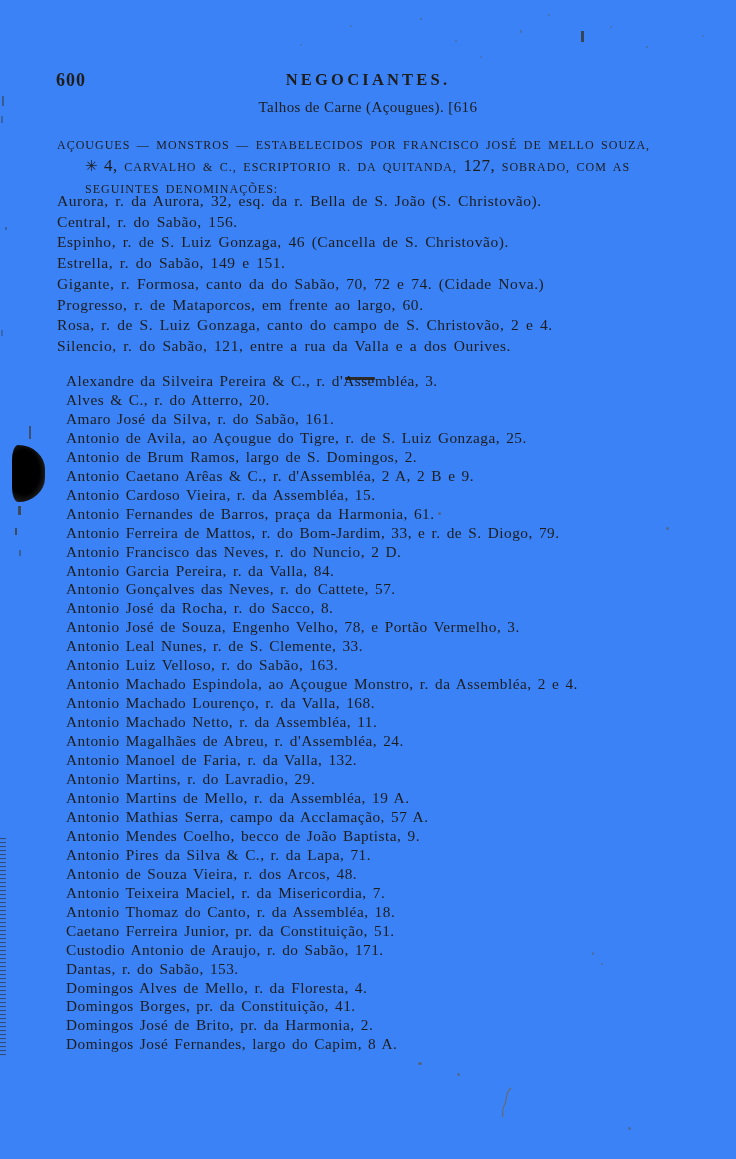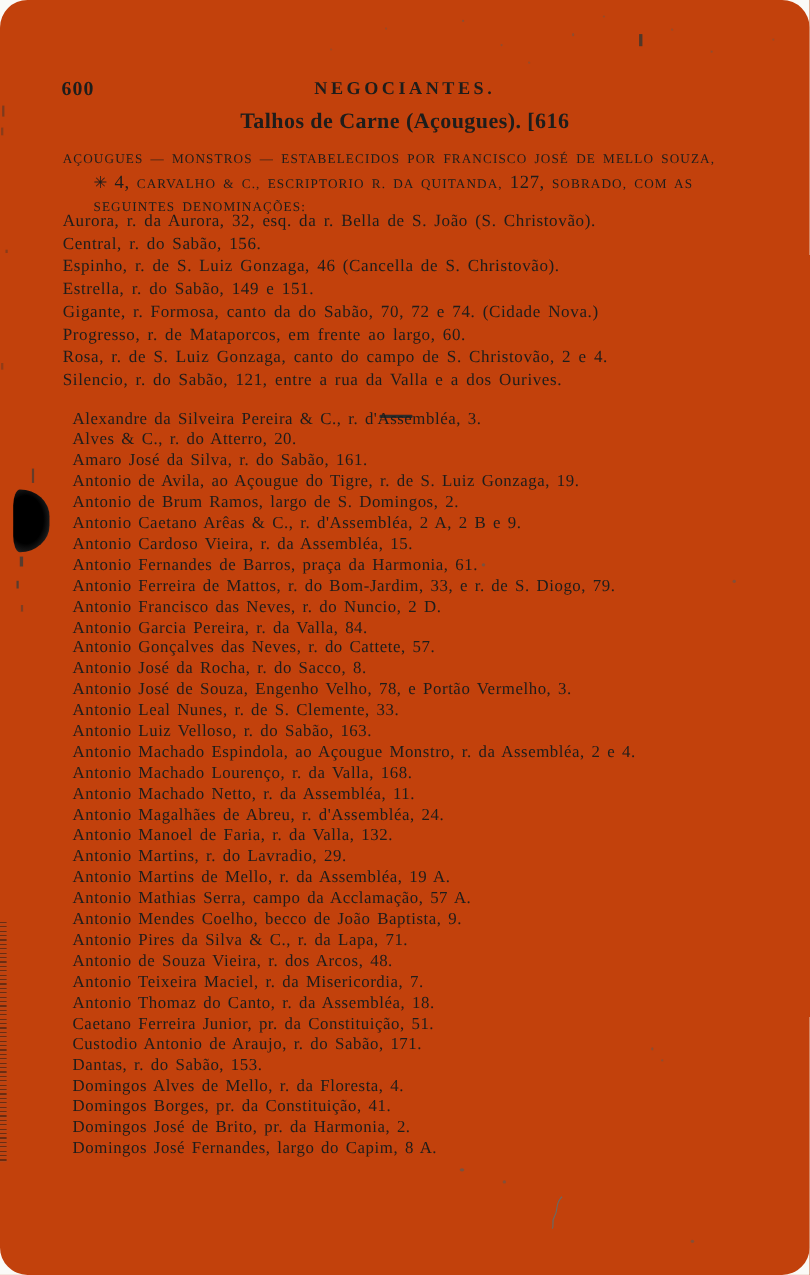"600" .page { background: #c2410c -> #3b82f6; border-radius: 25px -> none }
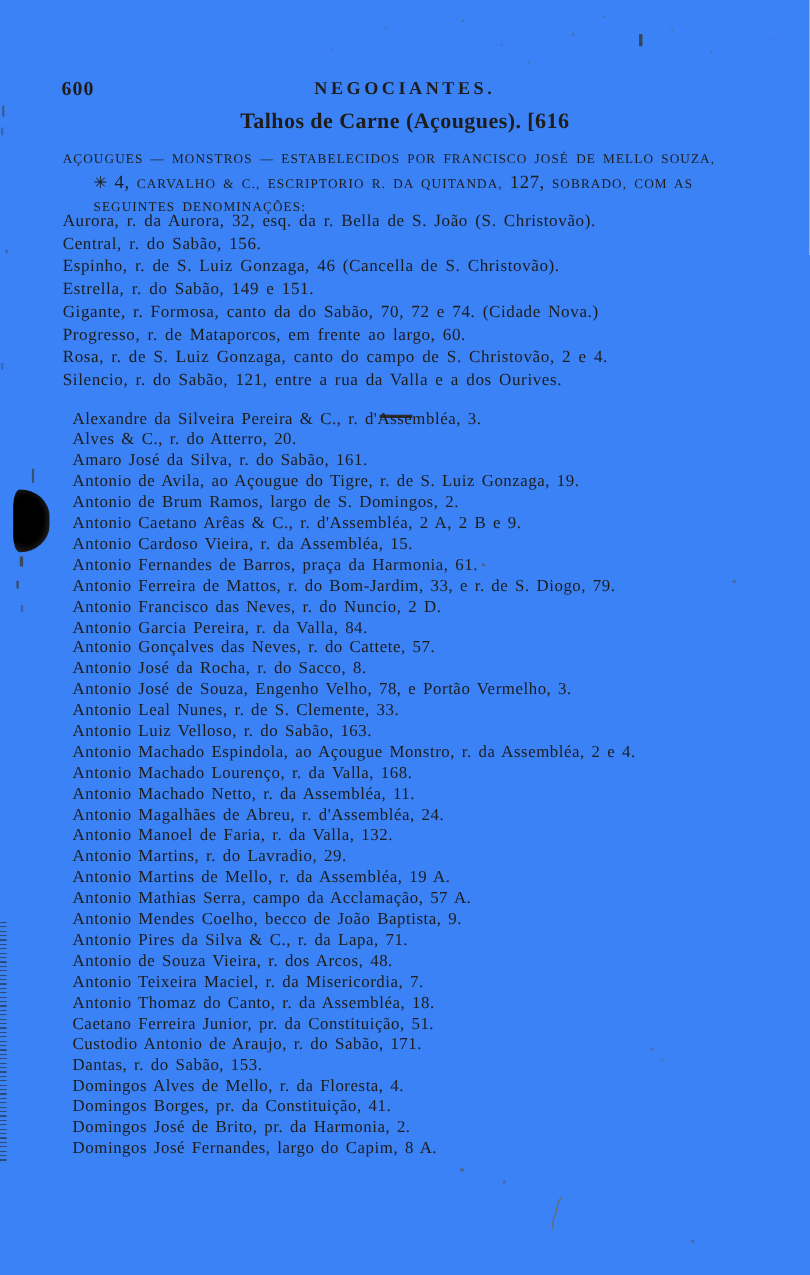"Talhos de Carne (Açougues). [616" .section-title { font-size: 20px -> 15px; font-weight: 700 -> 400 }
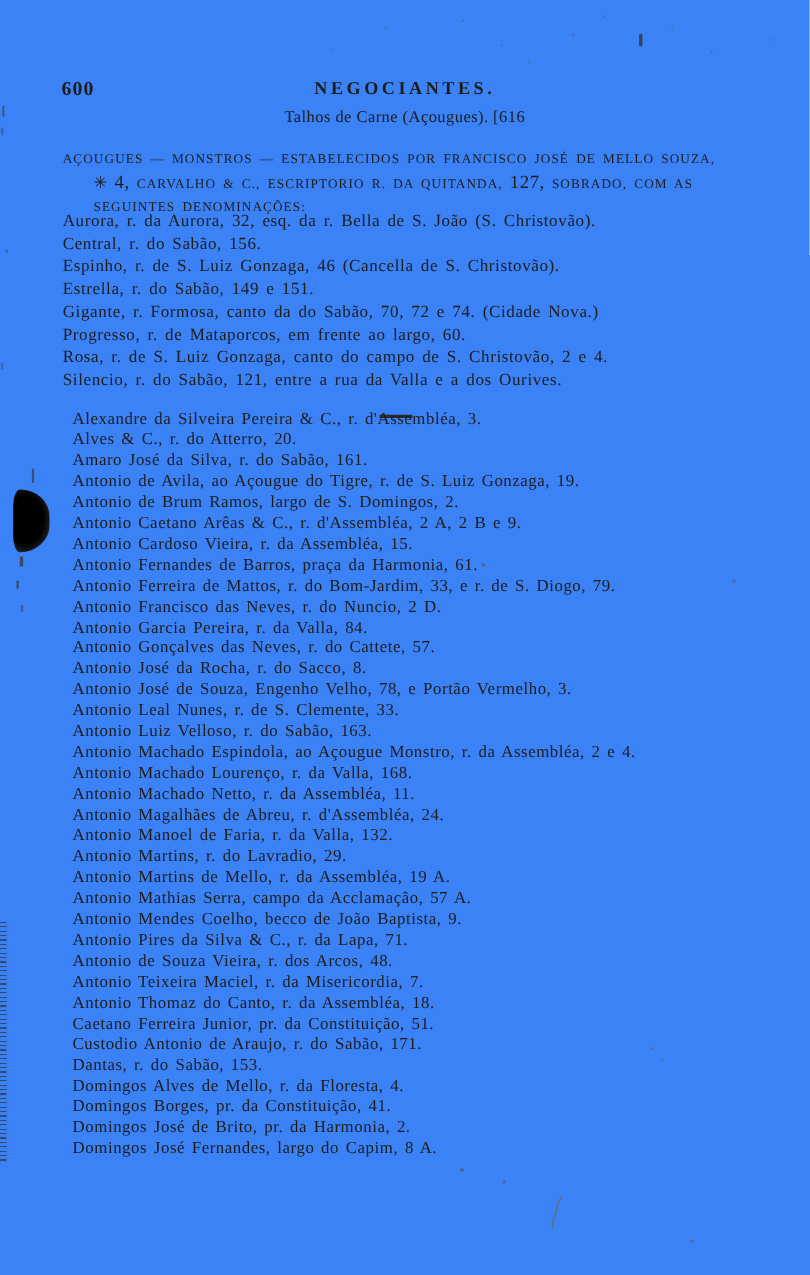", r. de S. Luiz" span { text: 19 -> 25 }
